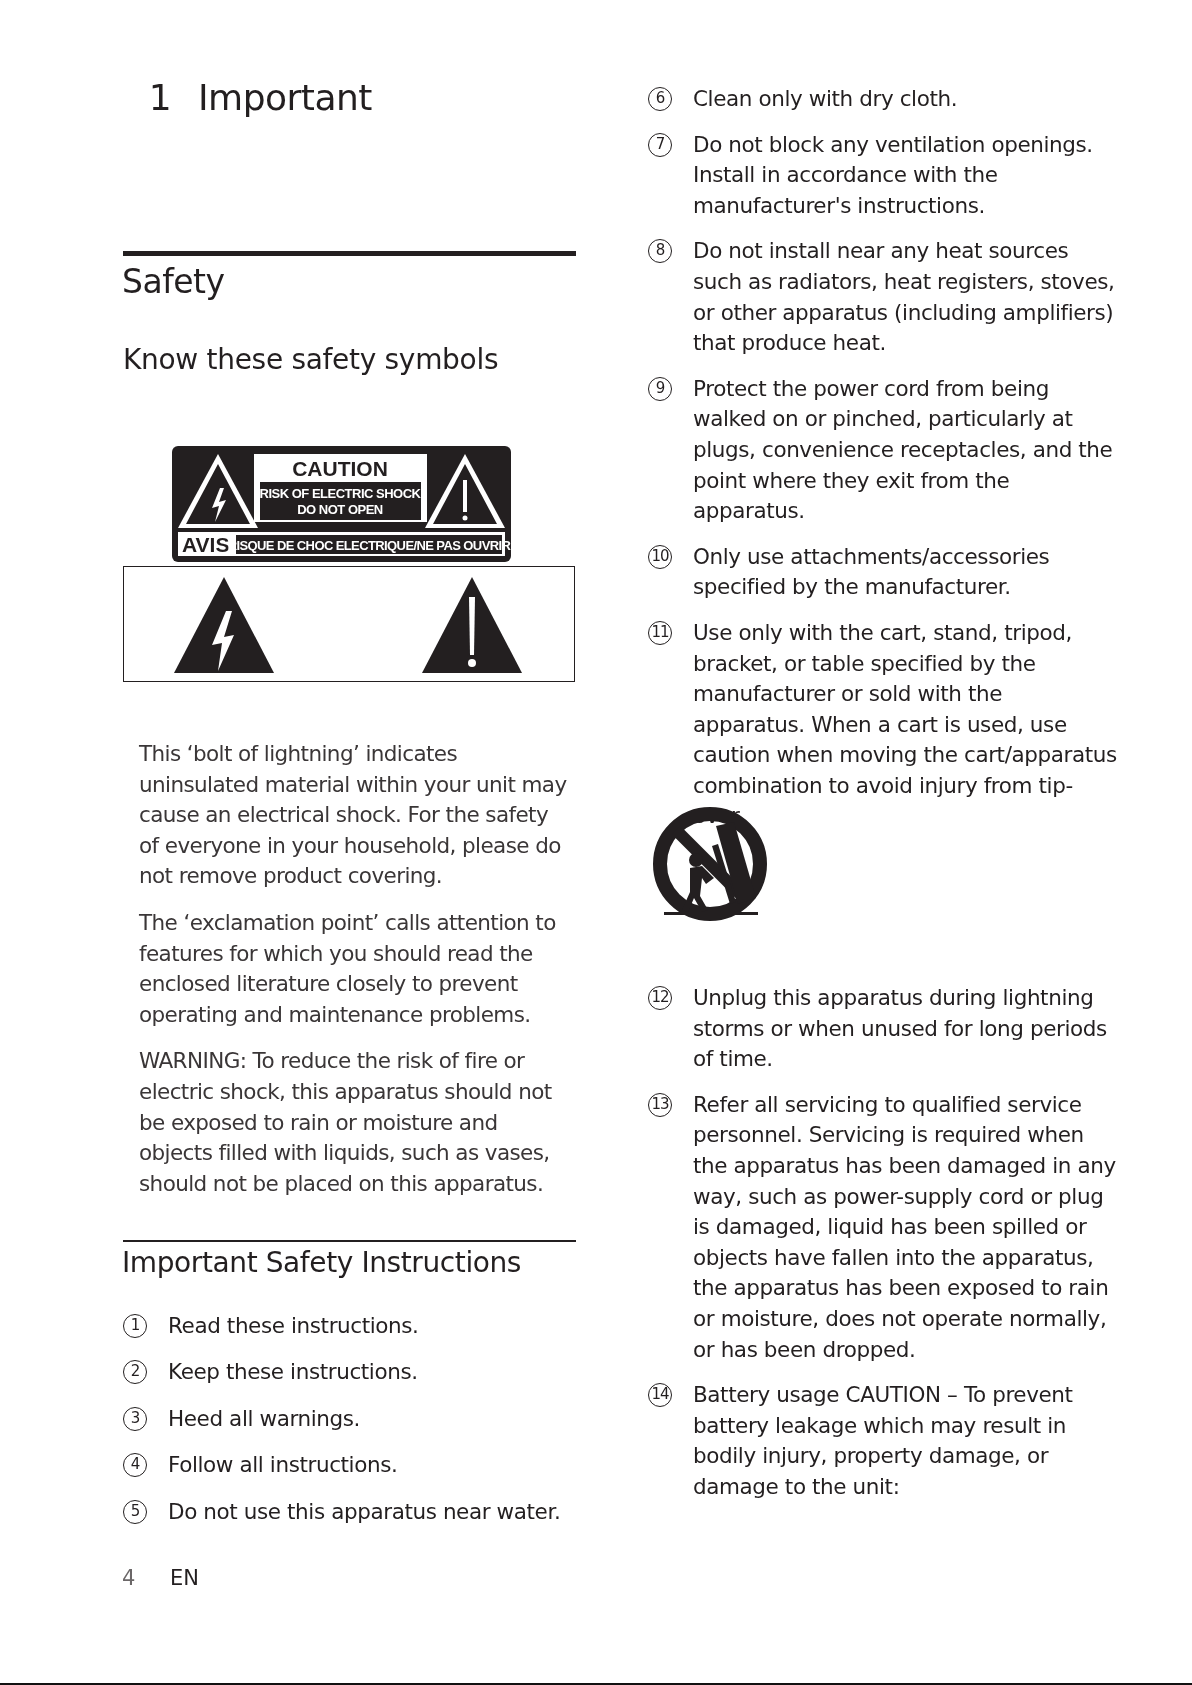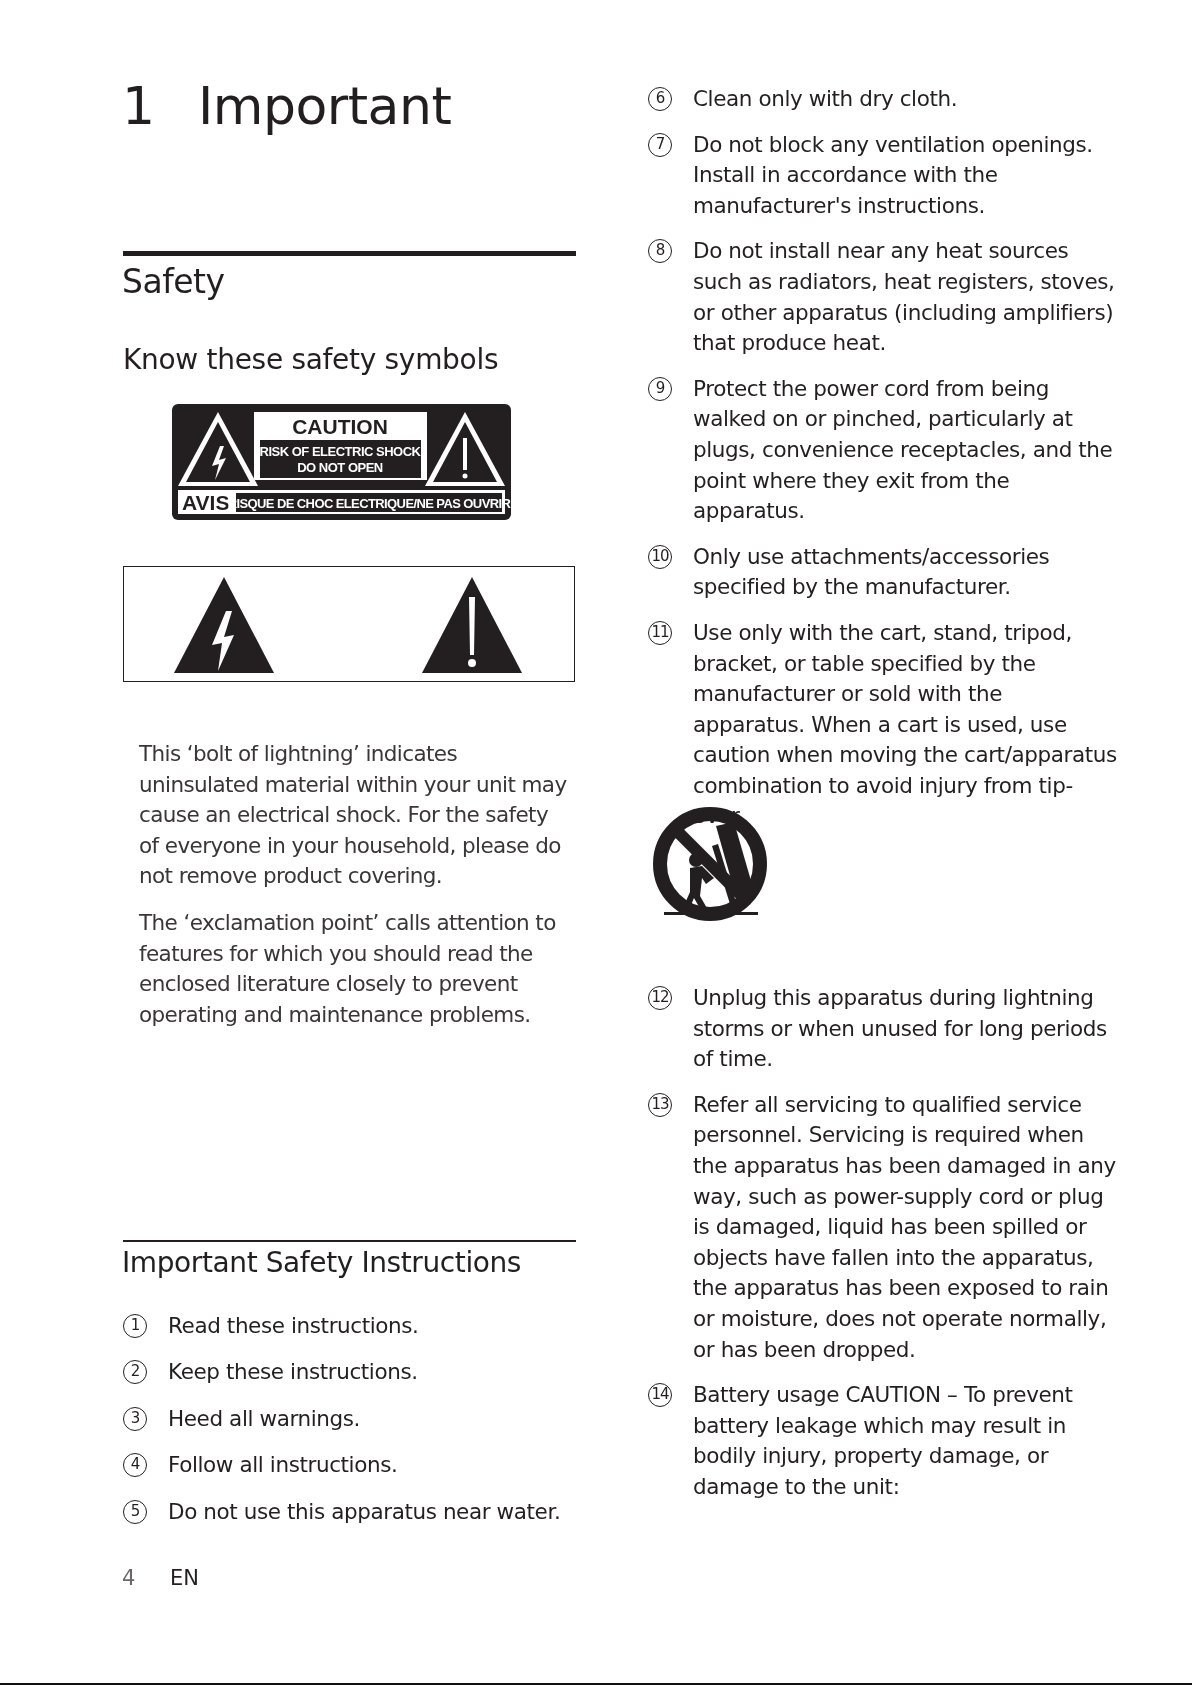"1 Important" .chapter { font-size: 52px -> 36px; text-align: none -> center }
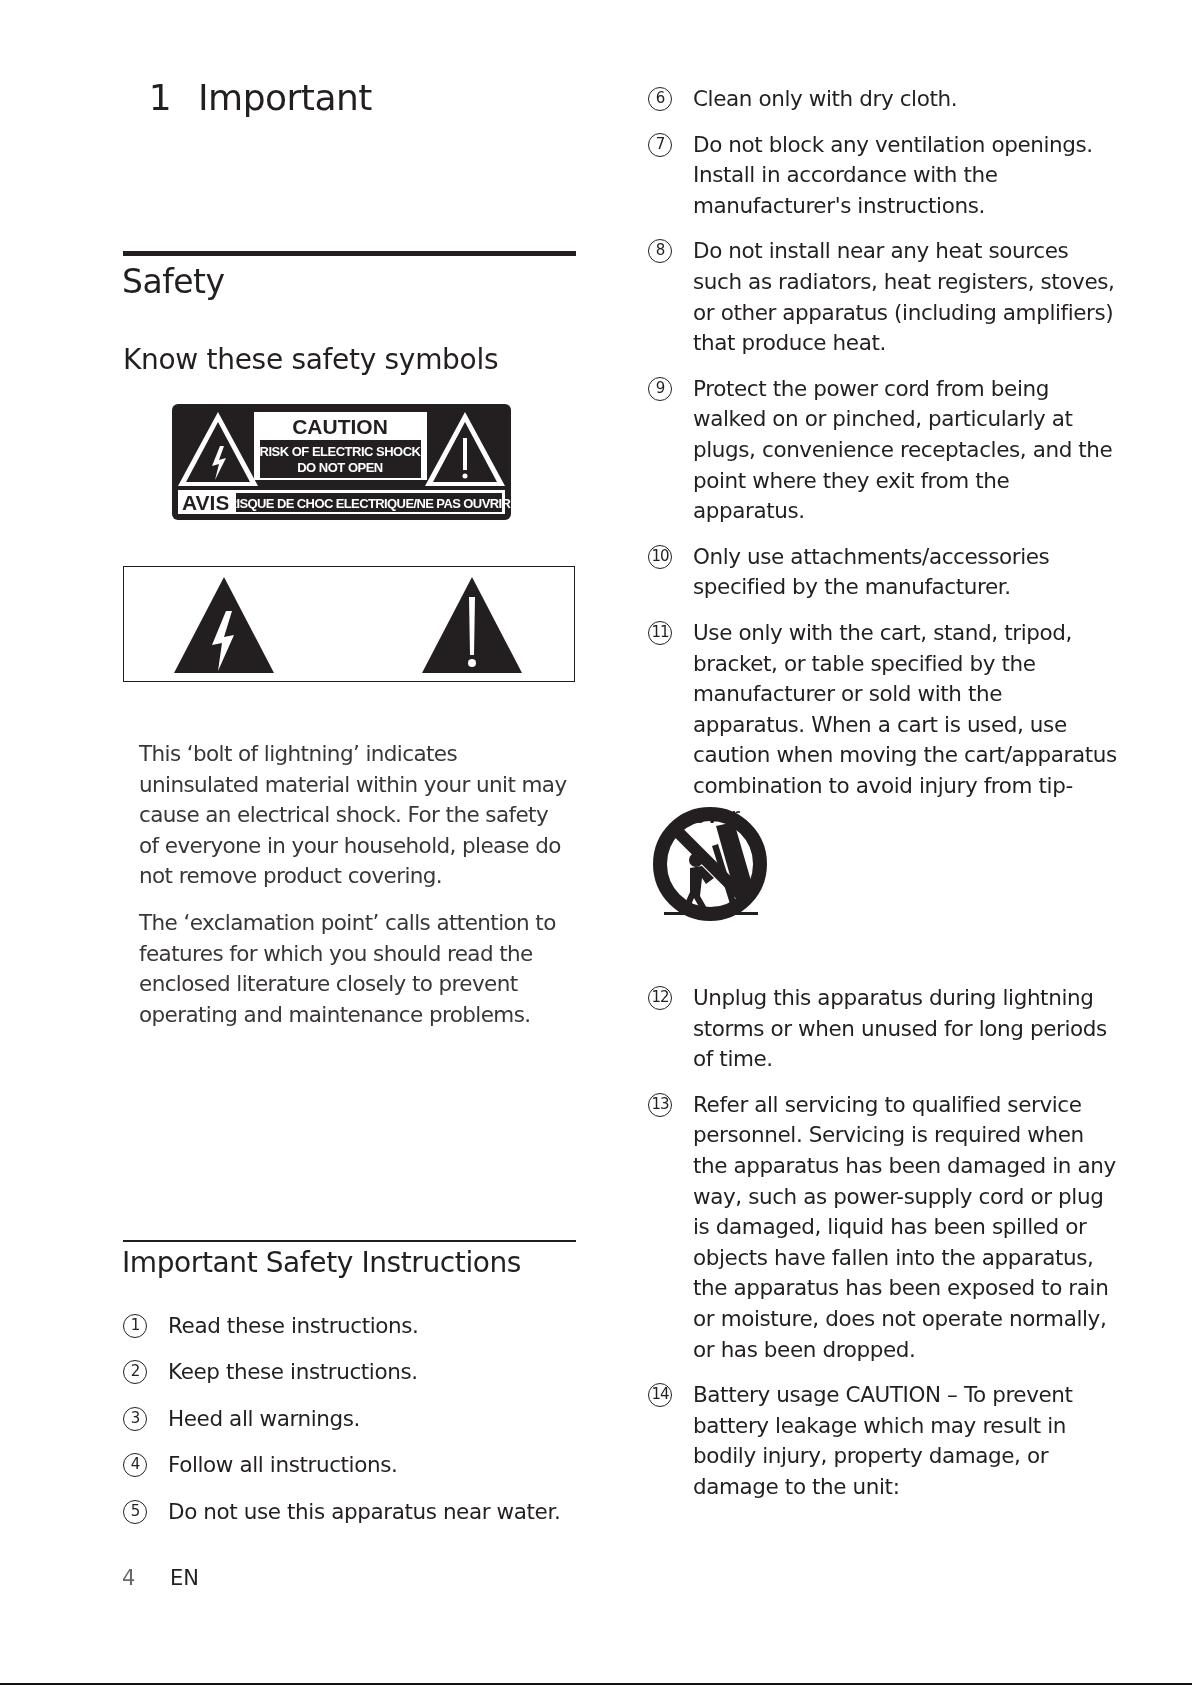"CAUTION" .caution-label { top: 404px -> 446px }
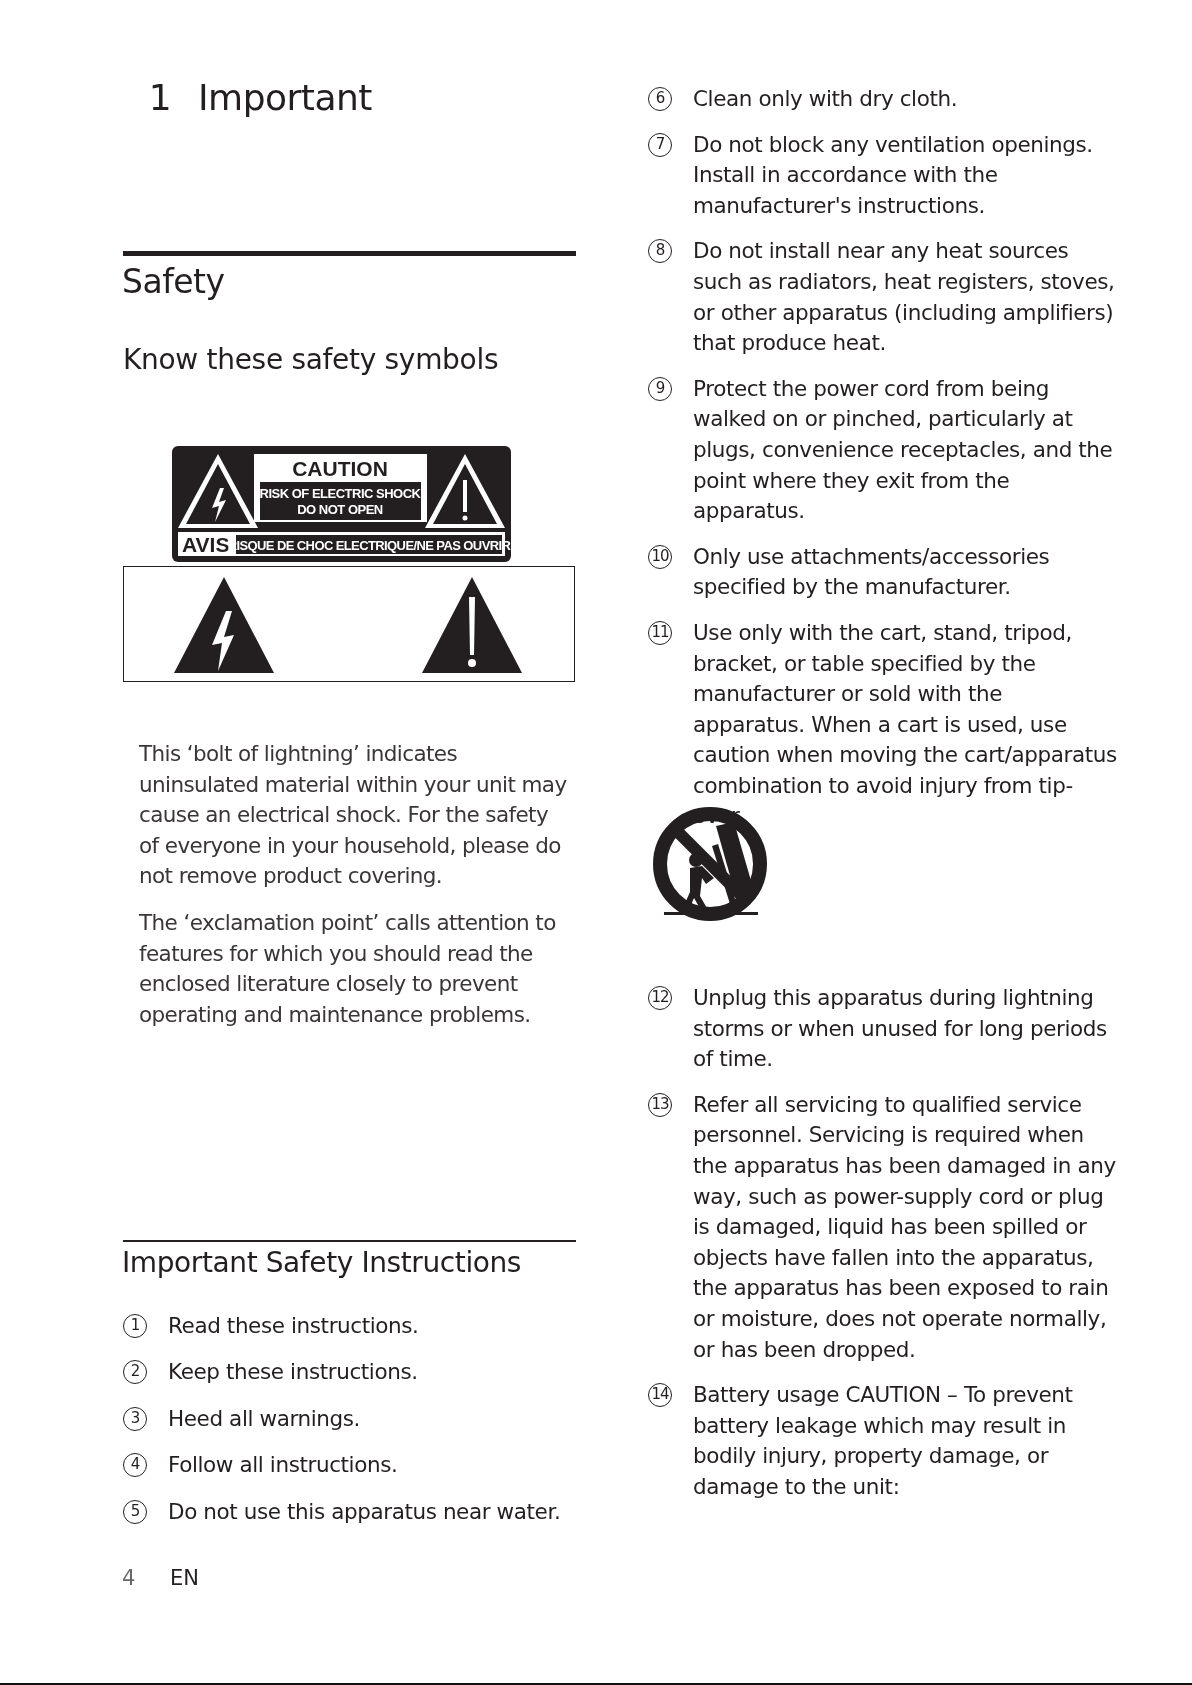"WARNING: To reduce the risk" p { html: none -> <p>WARNING: To reduce the risk of fire or electric shock, this apparatus should not be exposed to rain or moisture and objects filled with liquids, such as vases, should not be placed on this apparatus.</p> }
